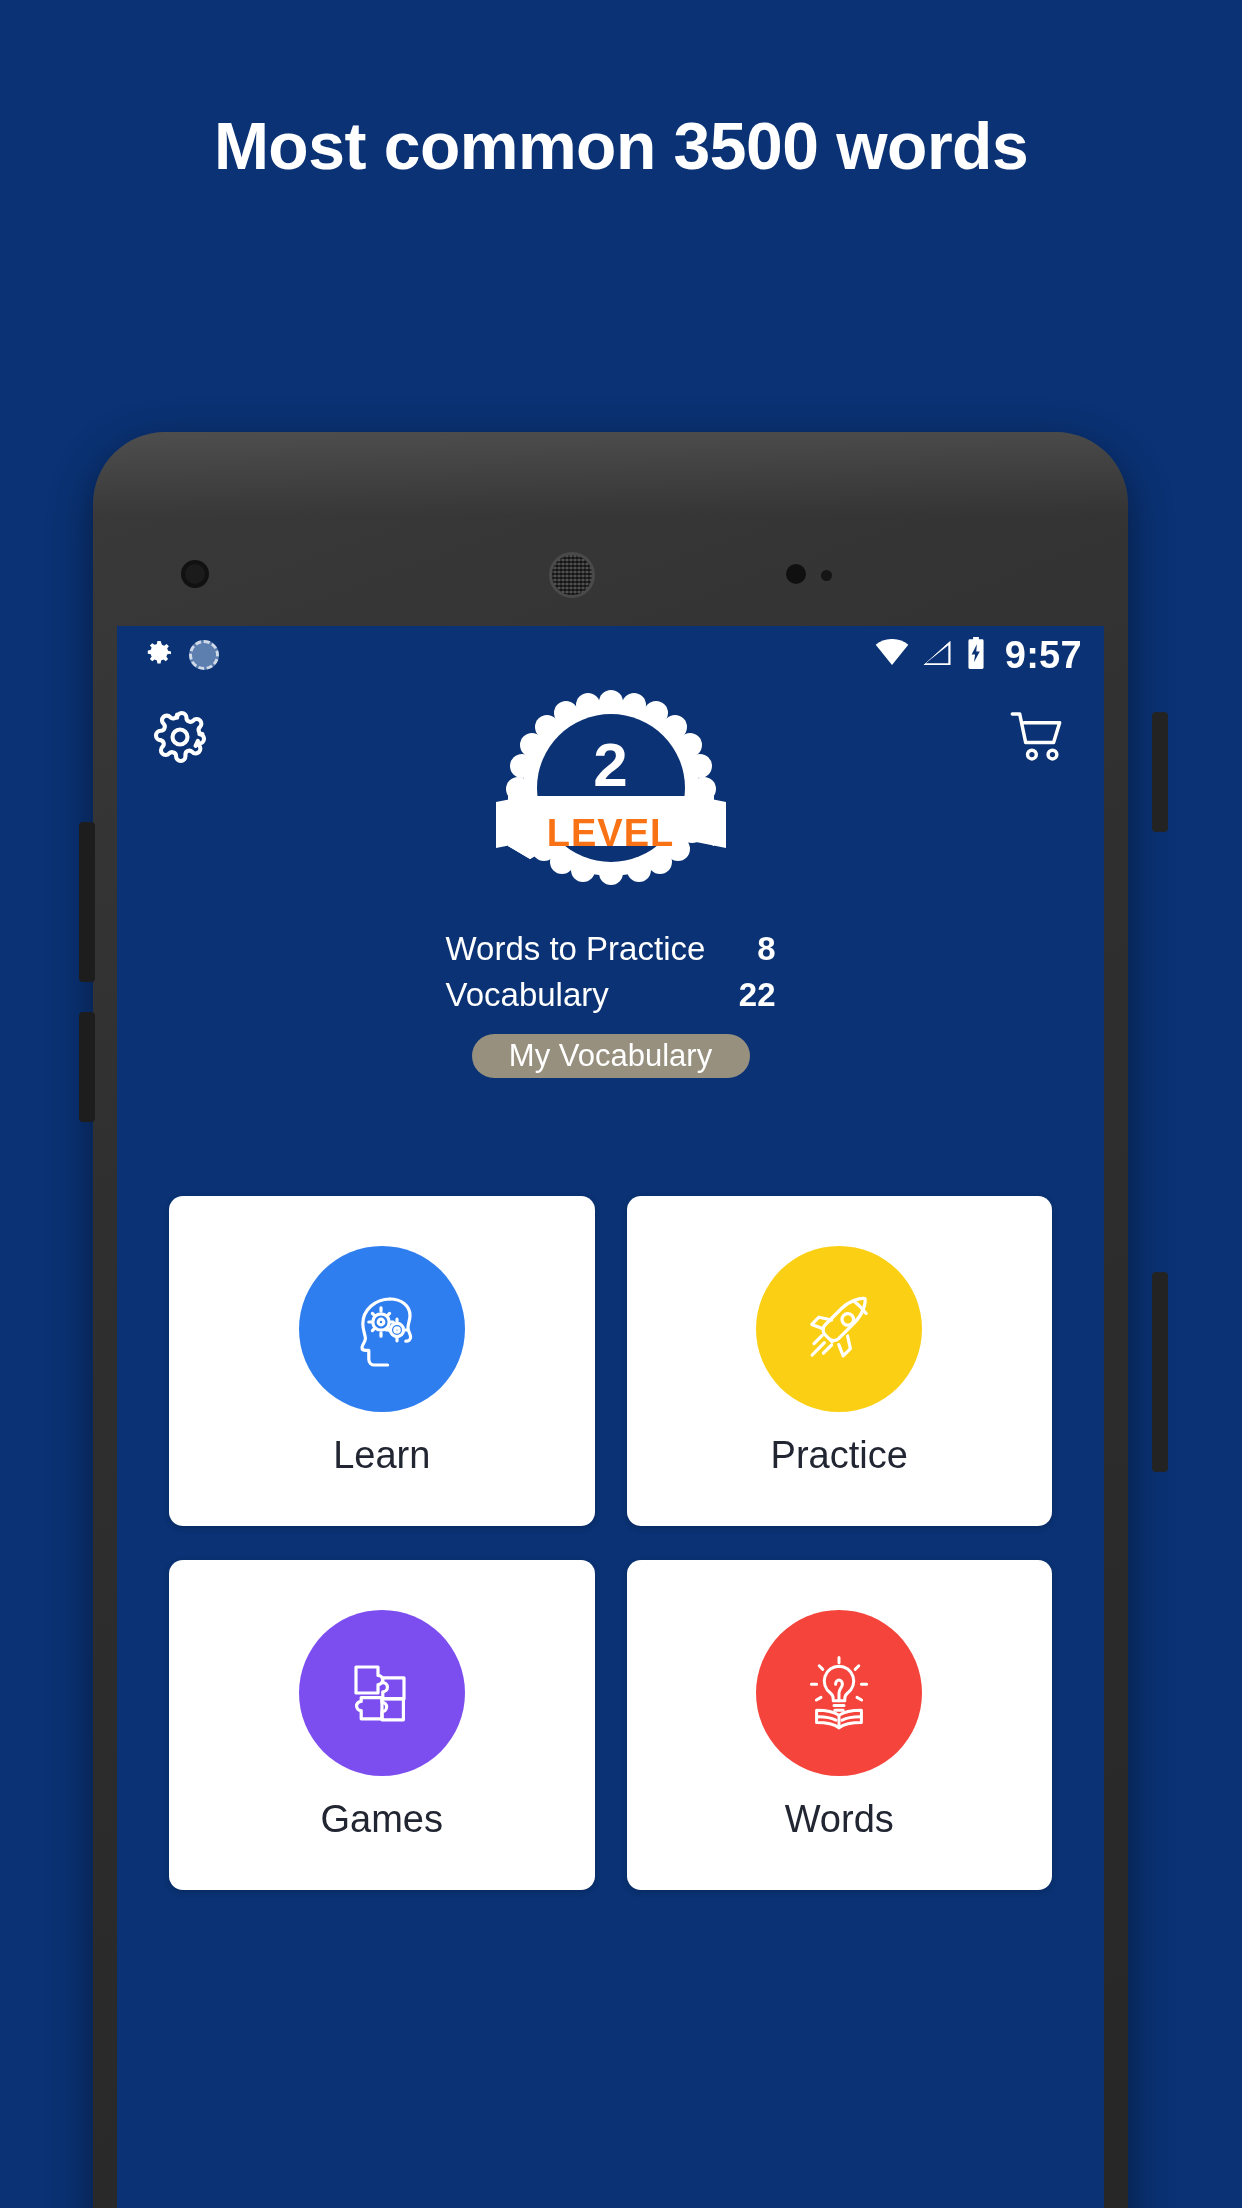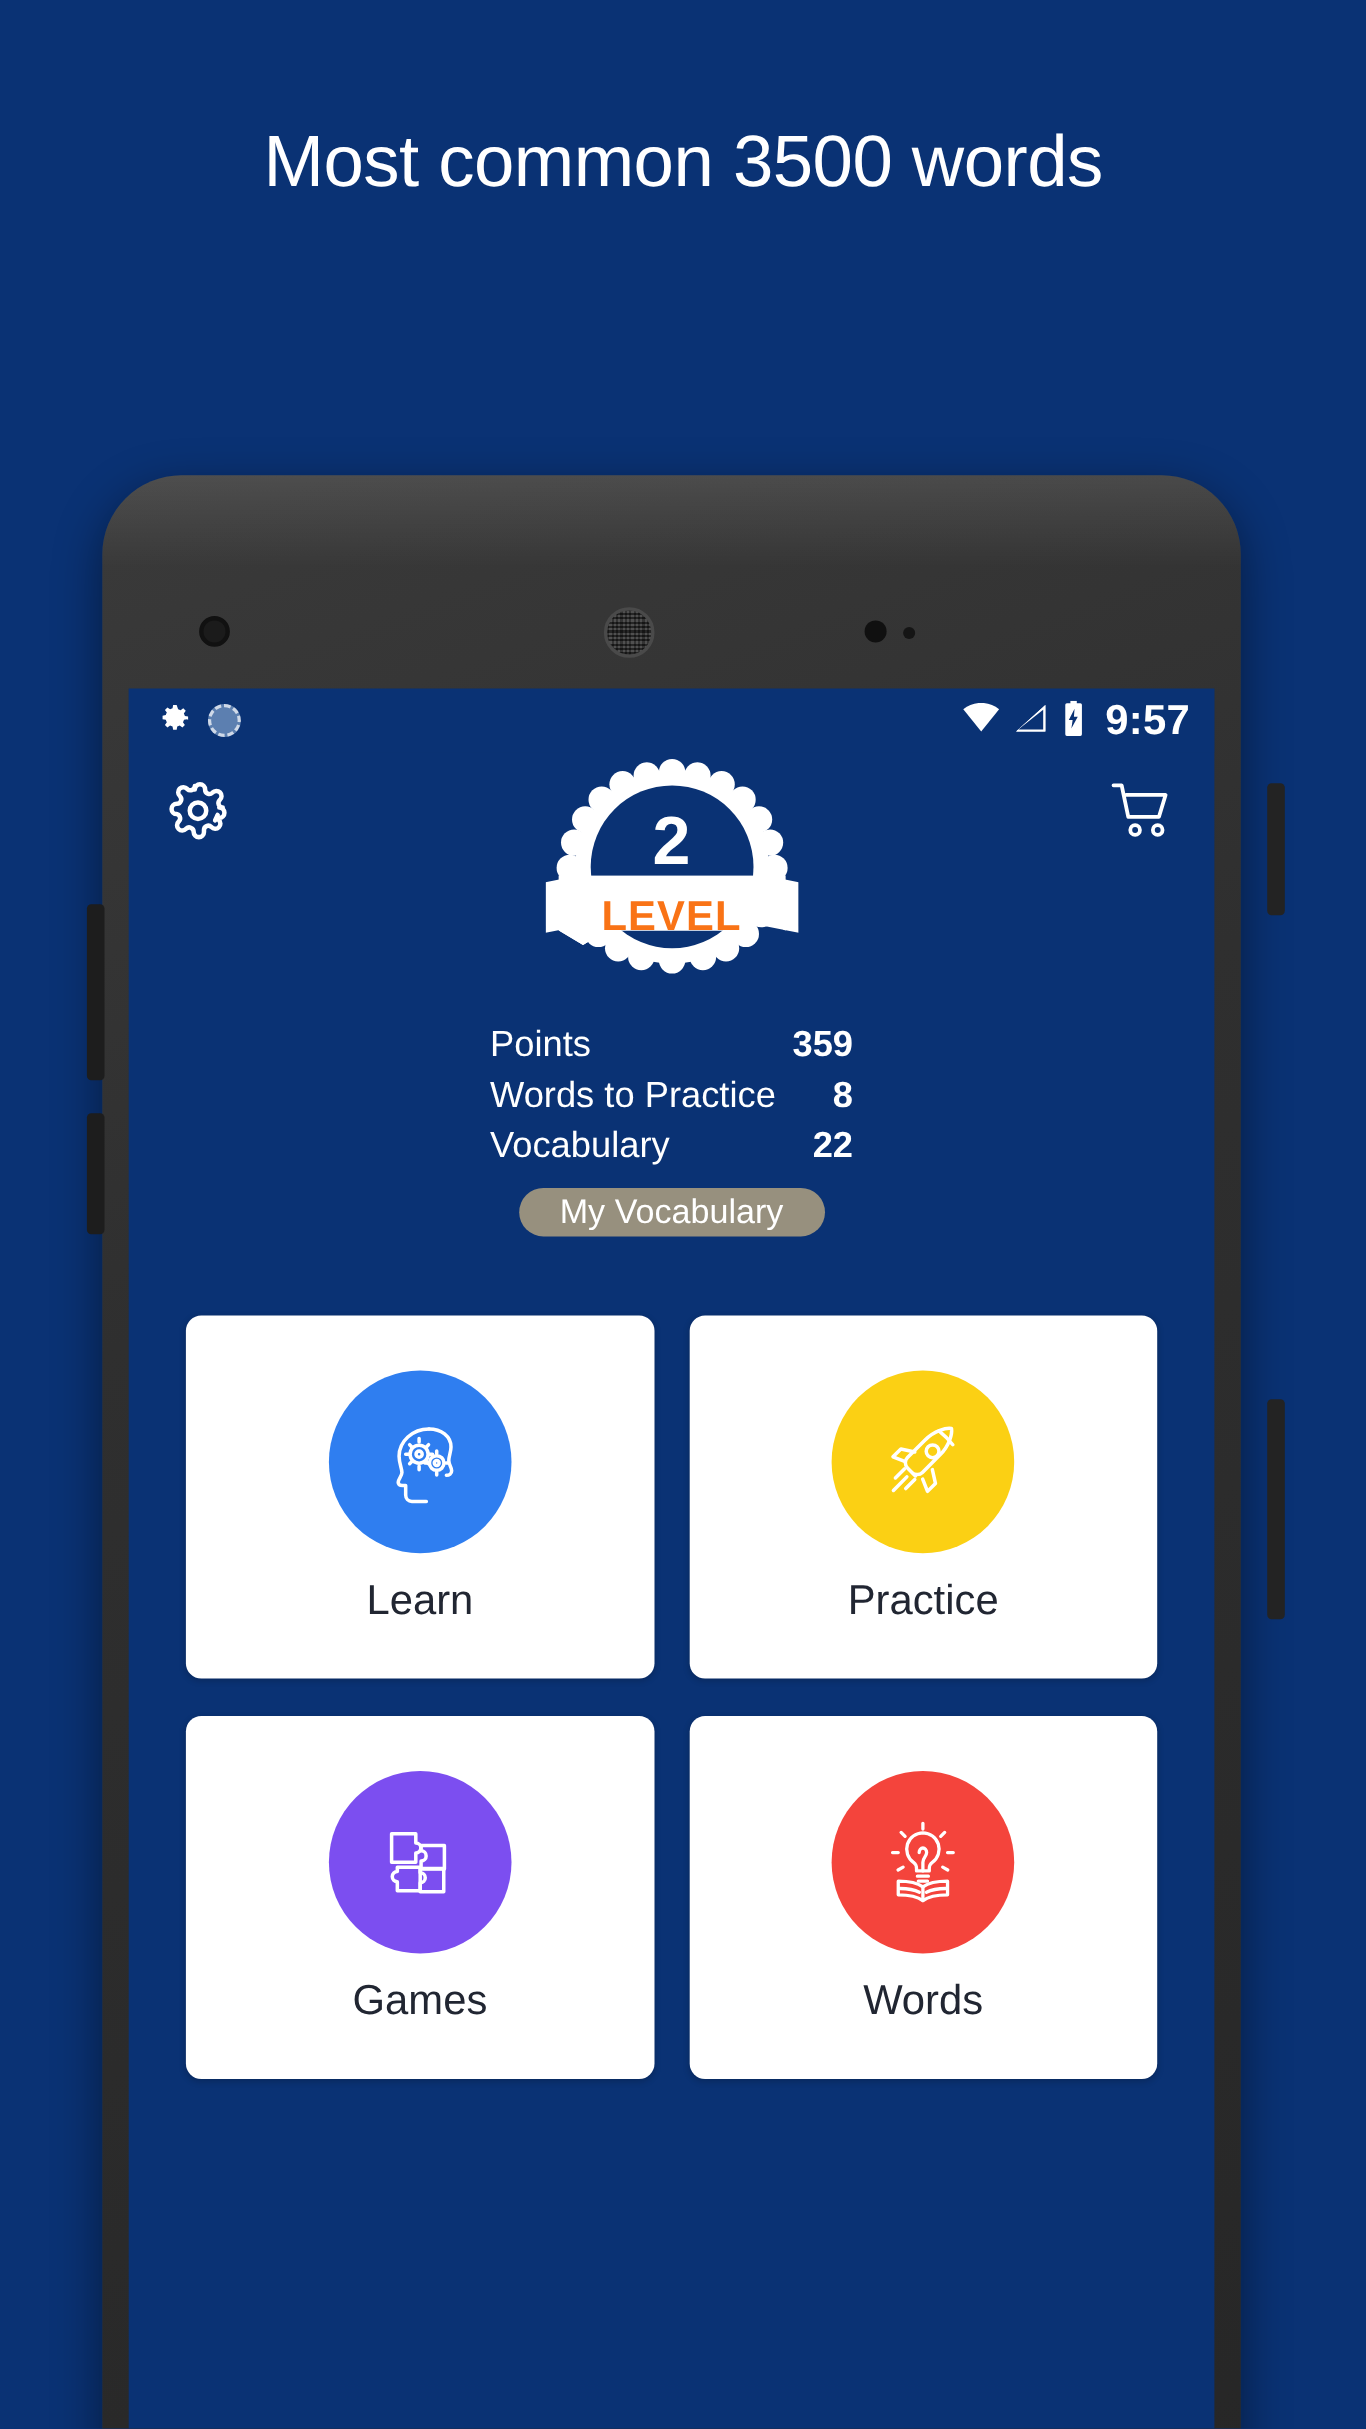"Most common 3500 words" .headline { font-weight: normal -> bold }
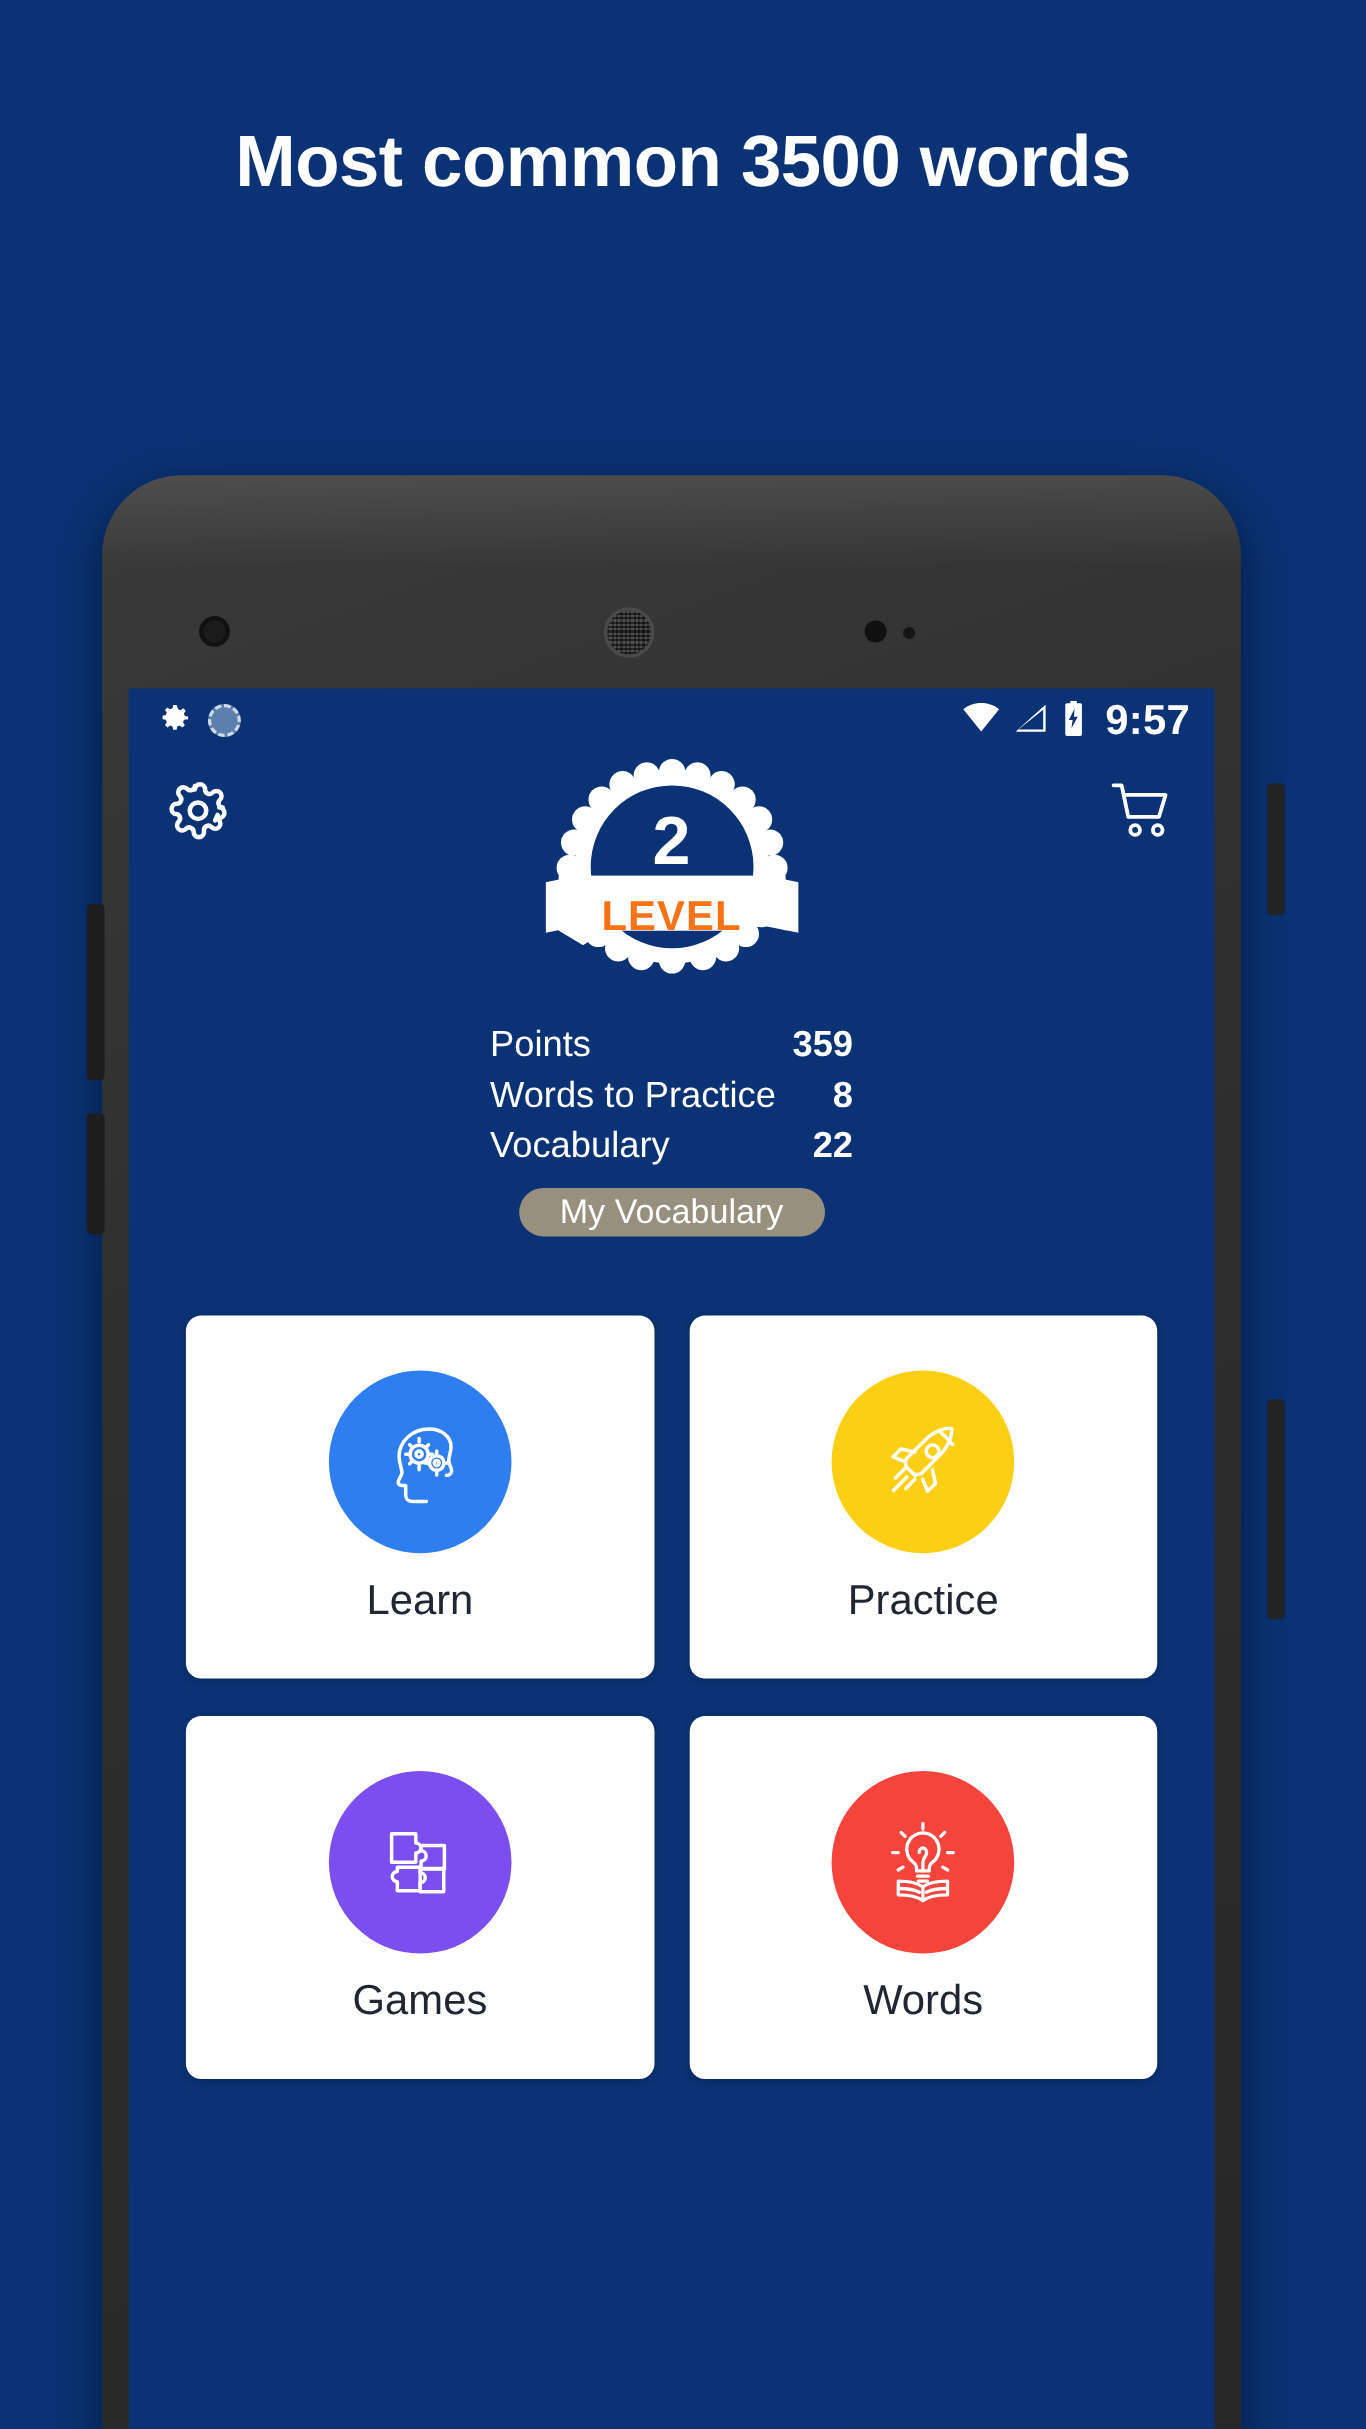"Points" div.stat-row { html: <div> <span>Points</span> <span>359</span> </div> -> none }
